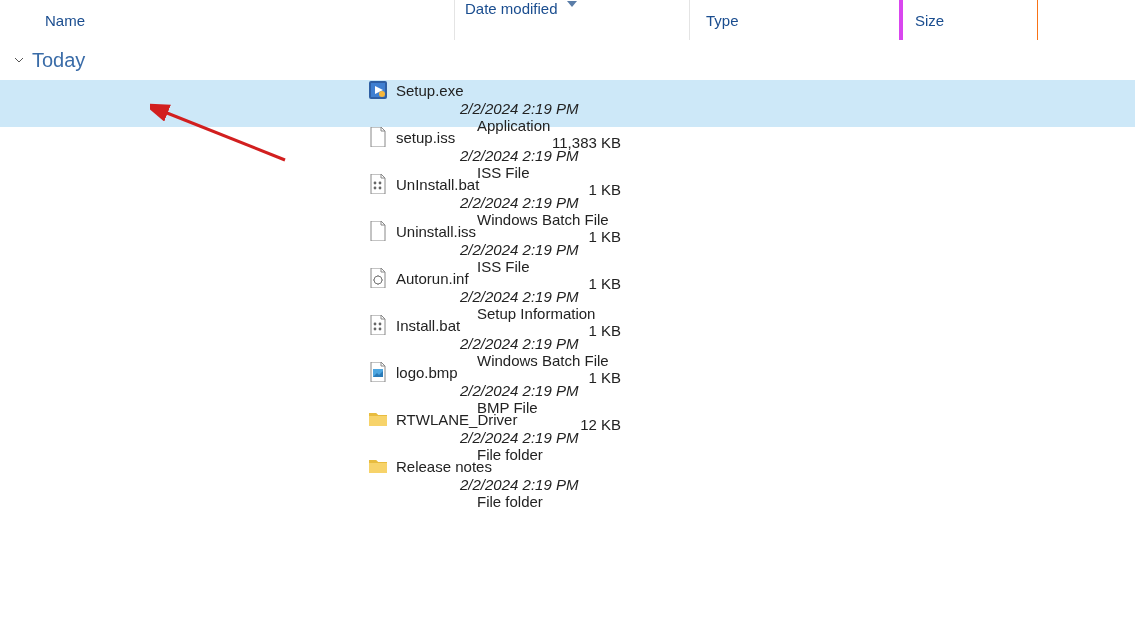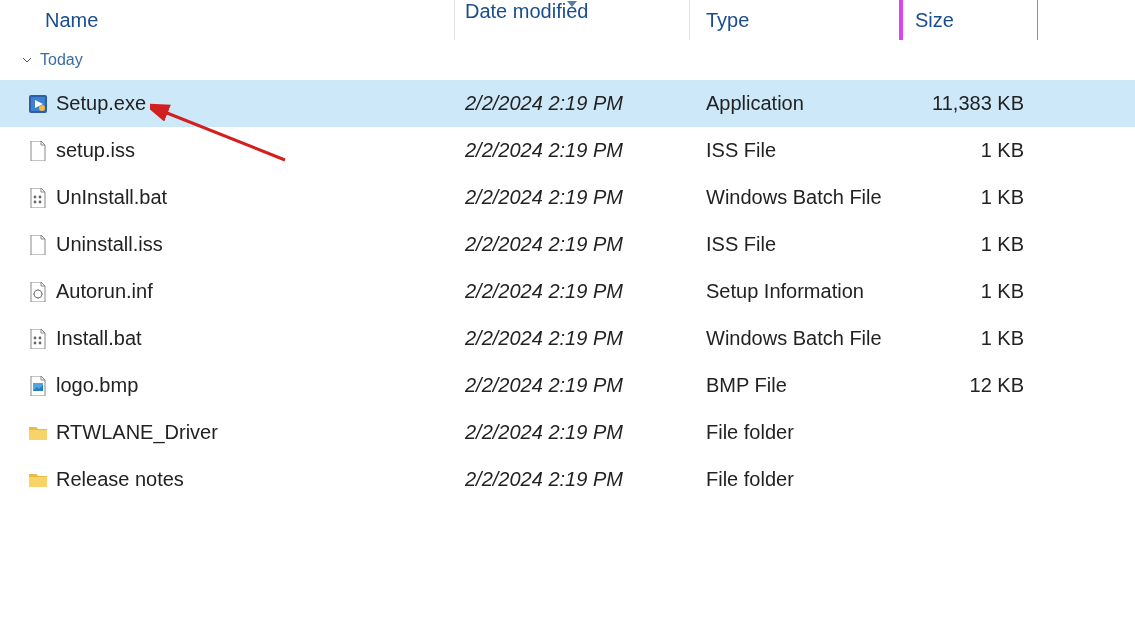"Name" .header-row { font-size: 20px -> 15px }
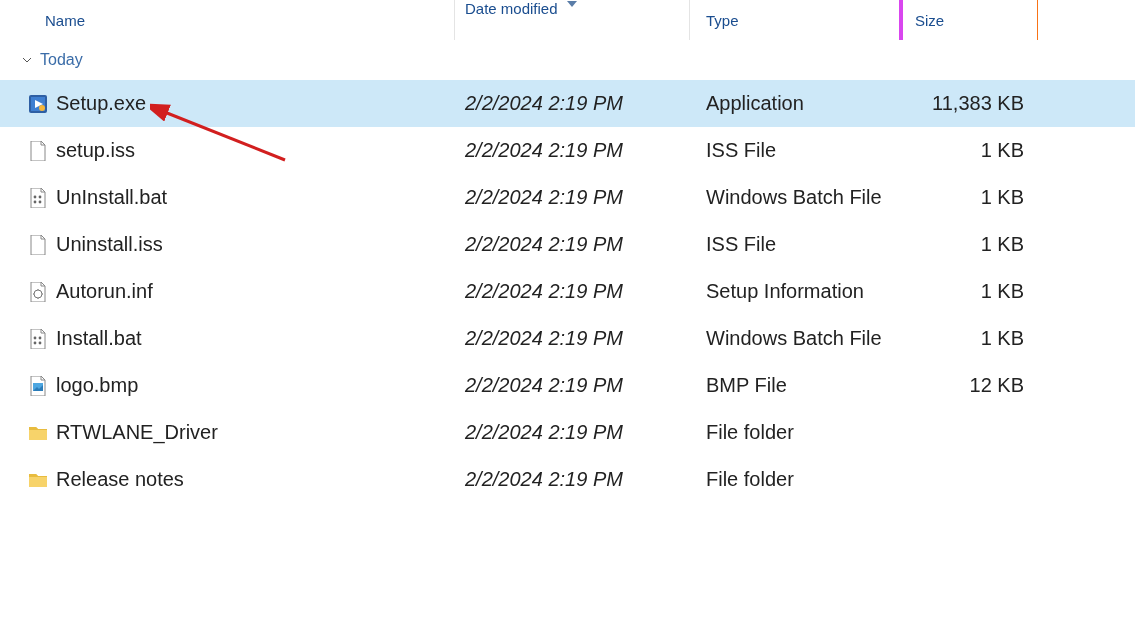"Today" .group-row { font-size: 16px -> 20px; padding-left: 20px -> 12px }
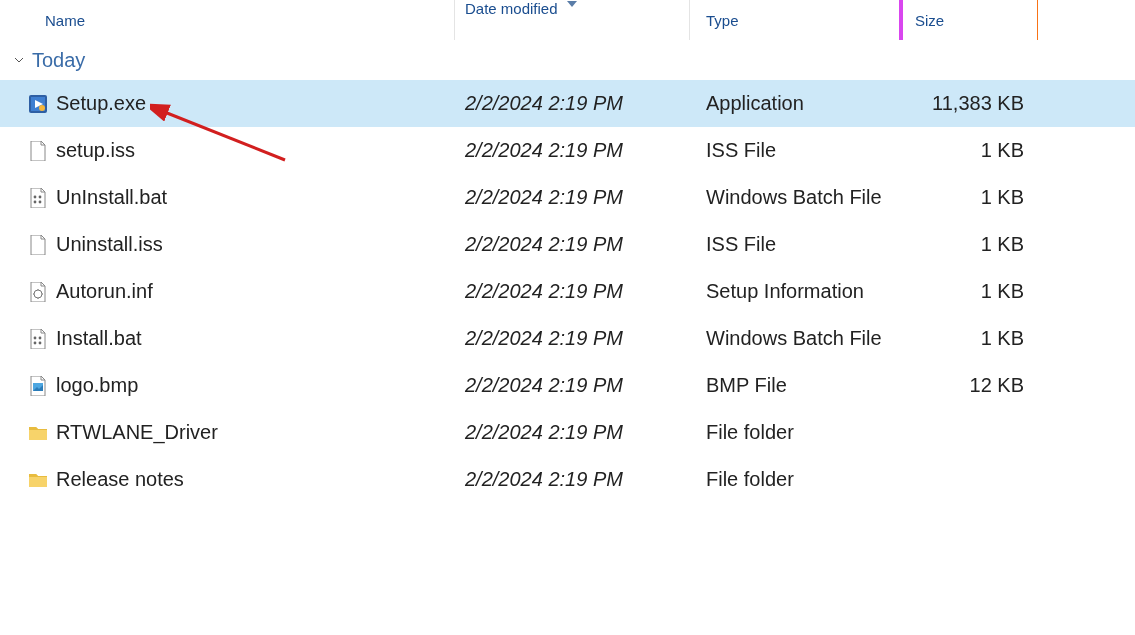"Setup.exe" .file-row { flex-direction: none -> column; font-size: 20px -> 15px }
